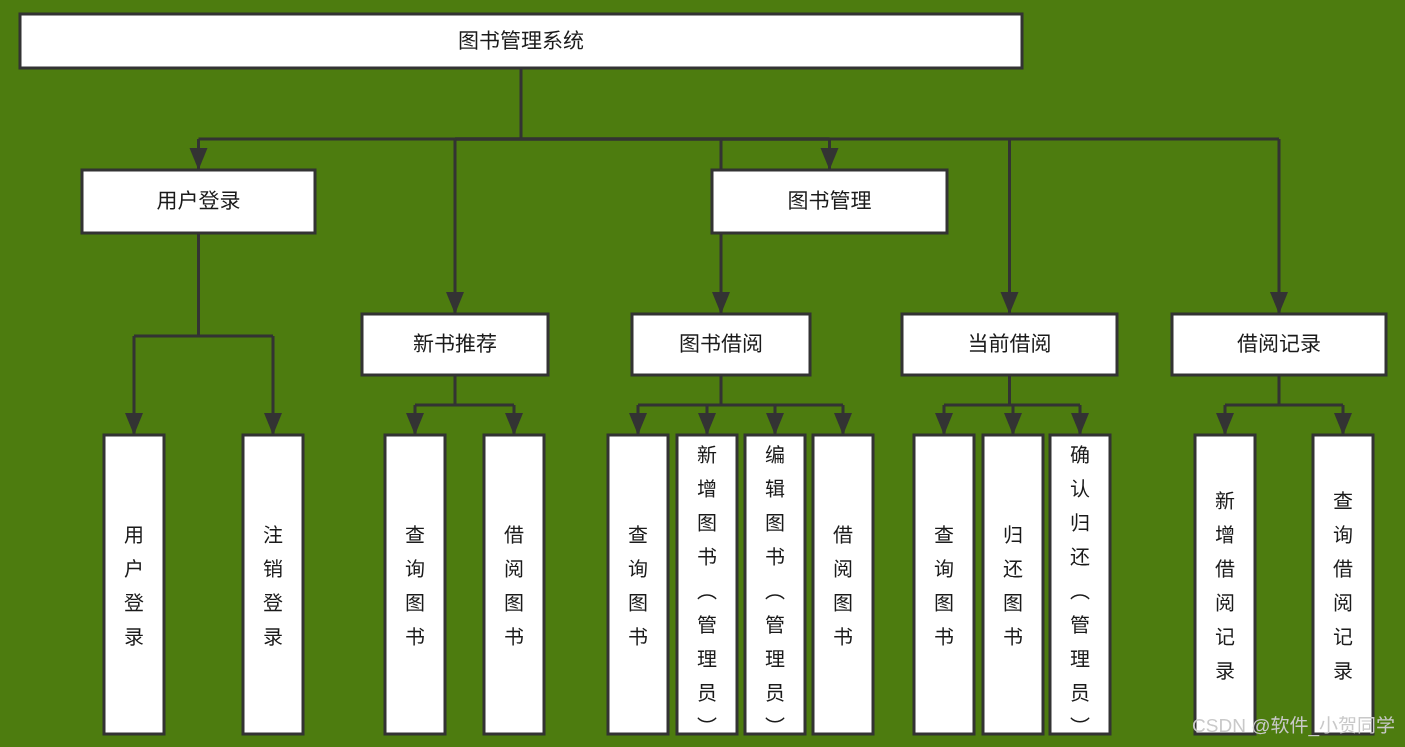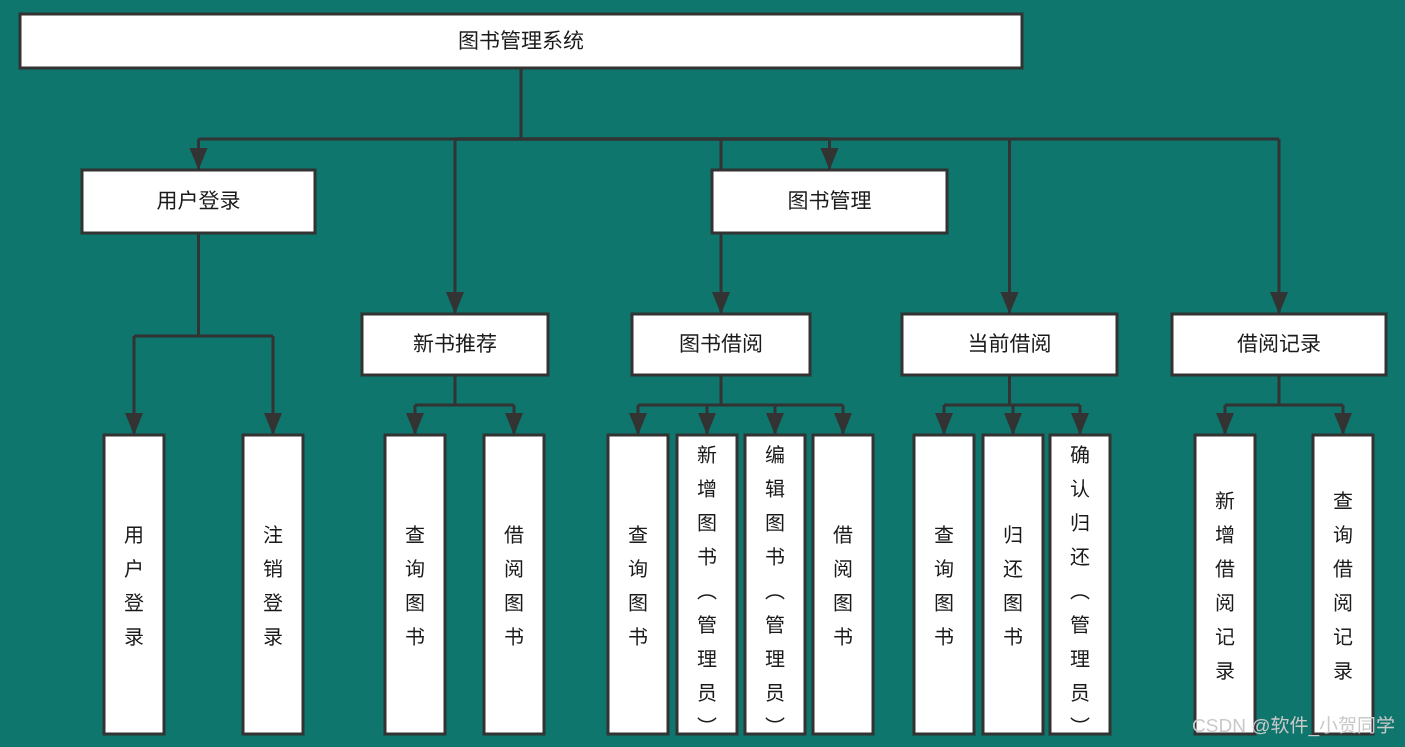"图书管理系统" #diagram-root { background: #0f766e -> #4d7c0f }
